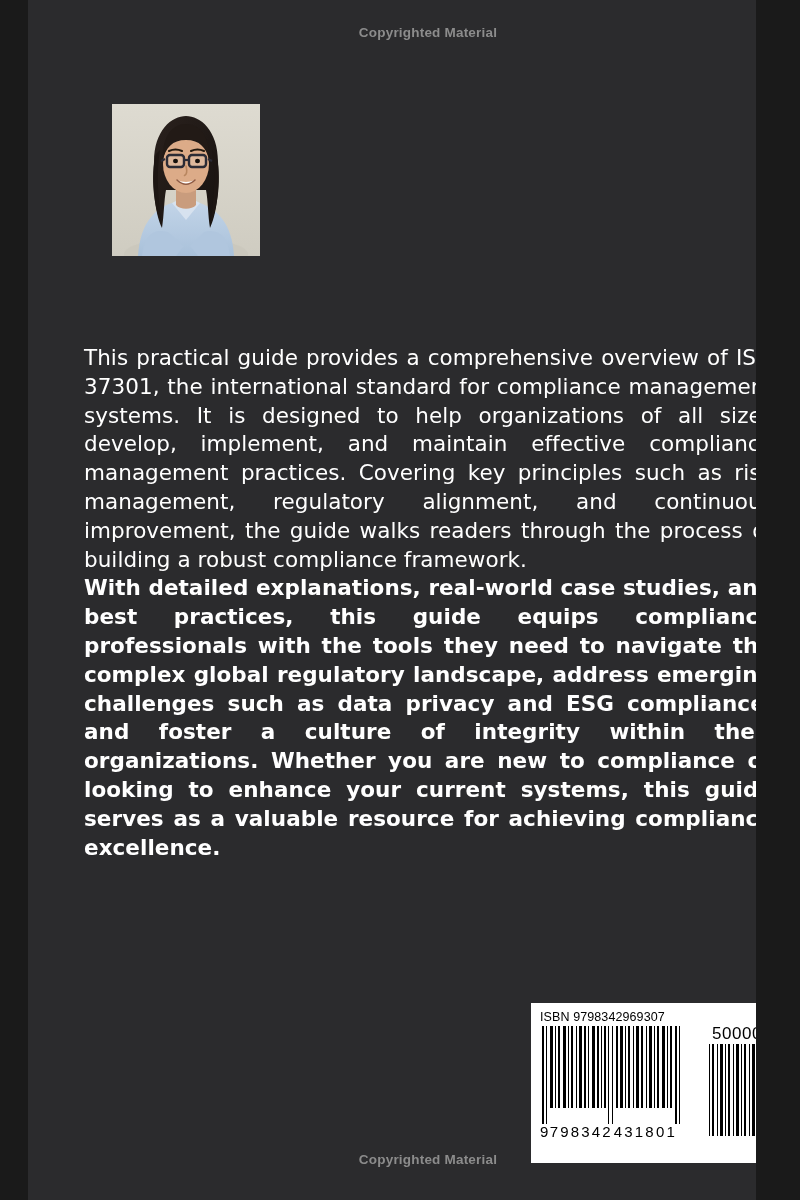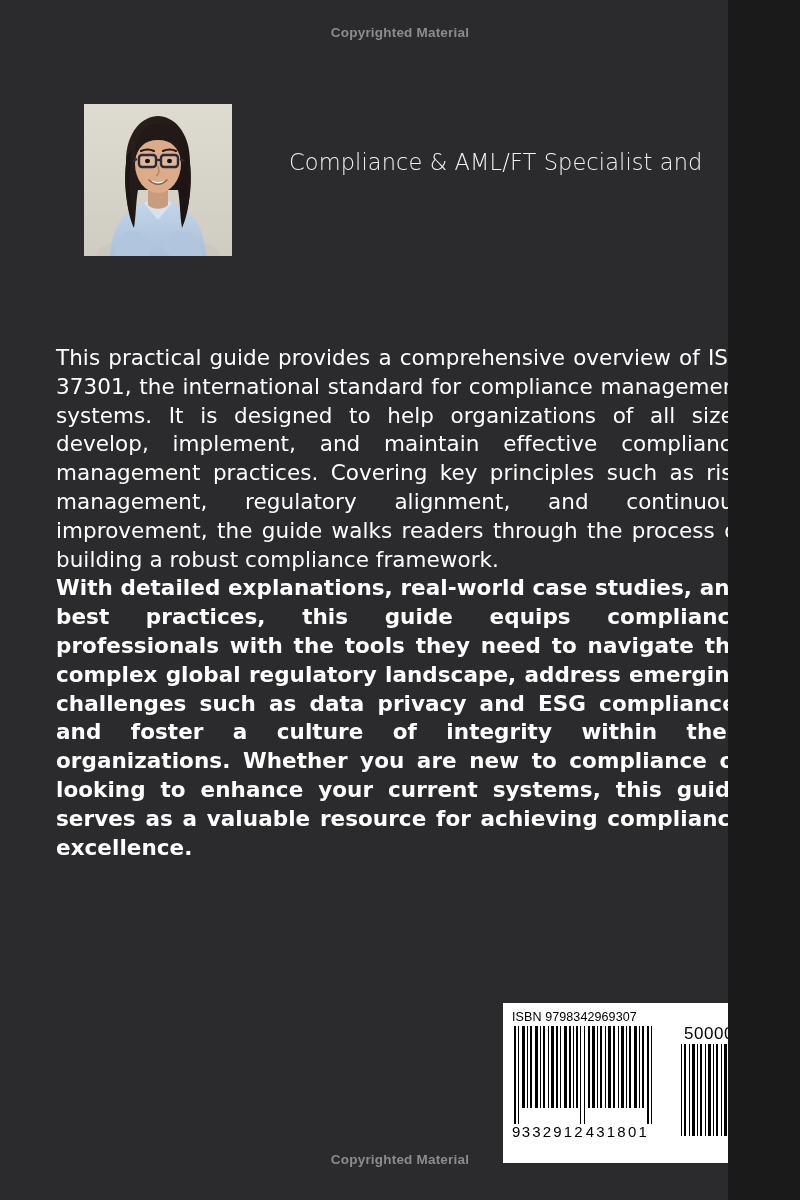"Copyrighted Material" .cover { margin-left: none -> 28px }
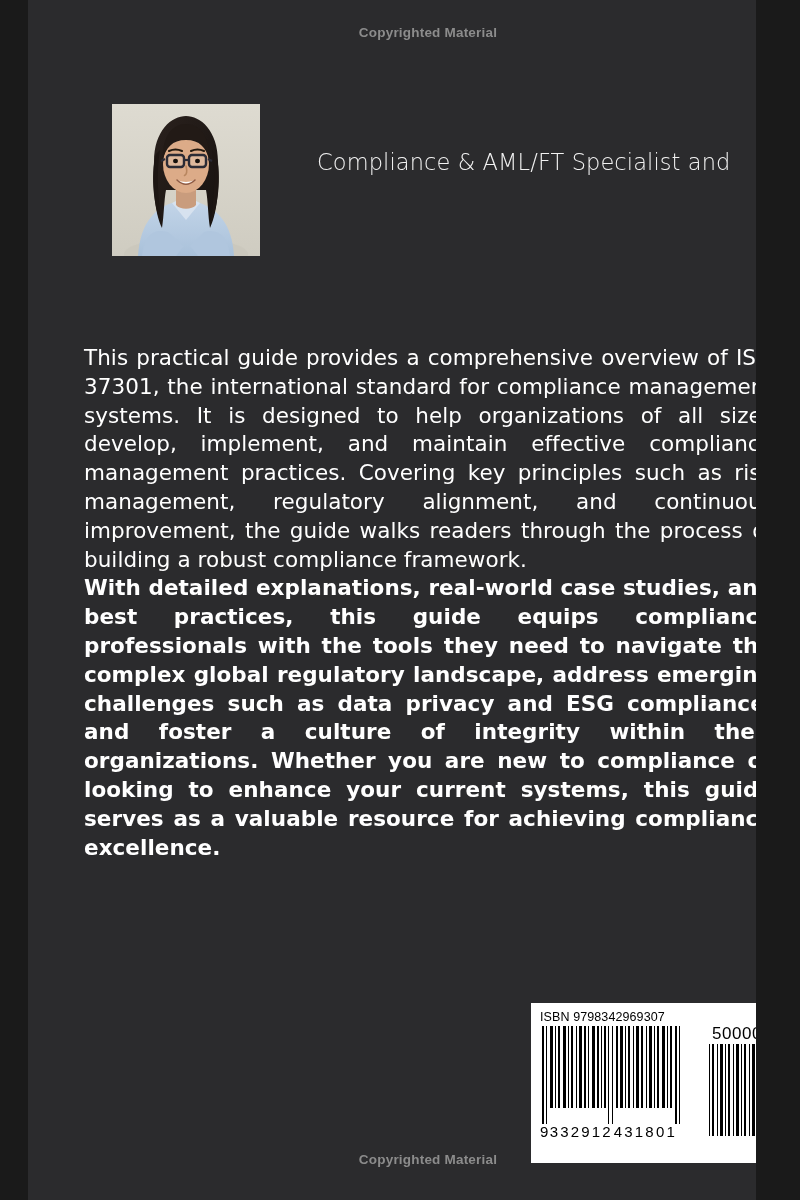"Compliance & AML/FT Specialist and" div { html: <div>Compliance &amp; AML/FT Specialist and</div> -> none }
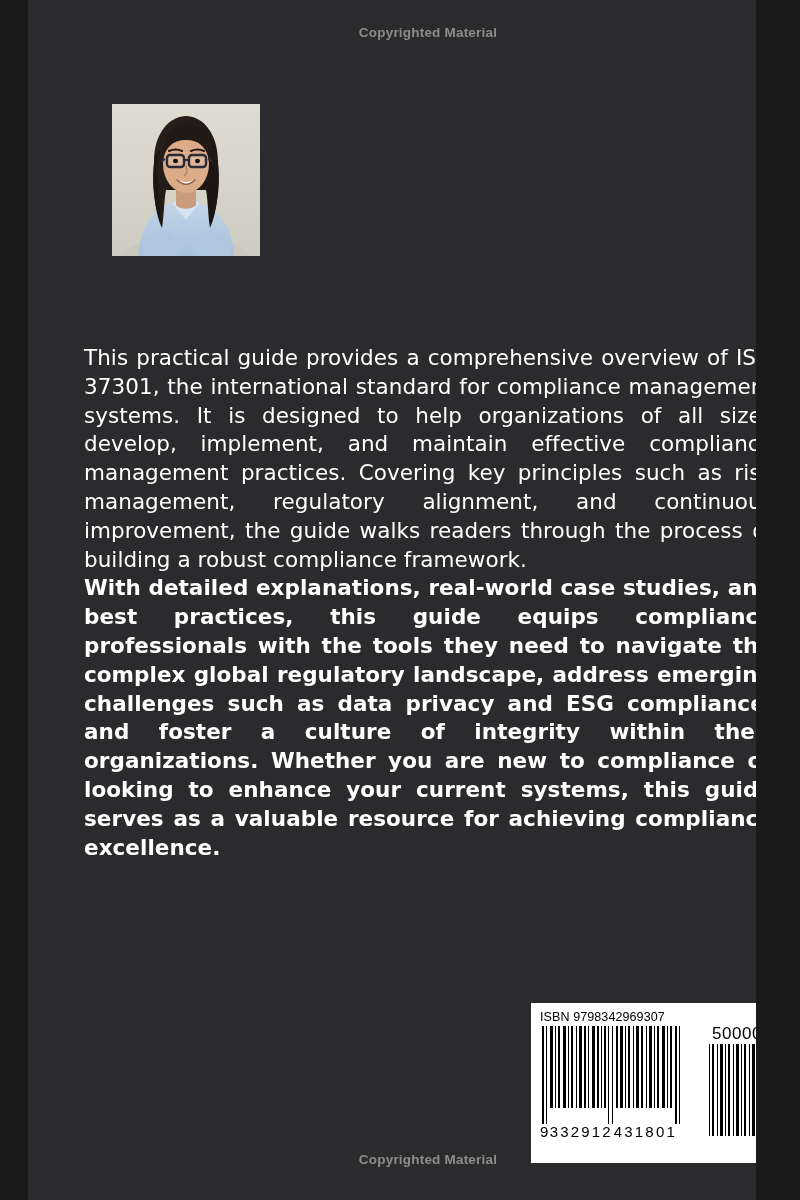"332912" span.g2 { text: 332912 -> 798342 }
